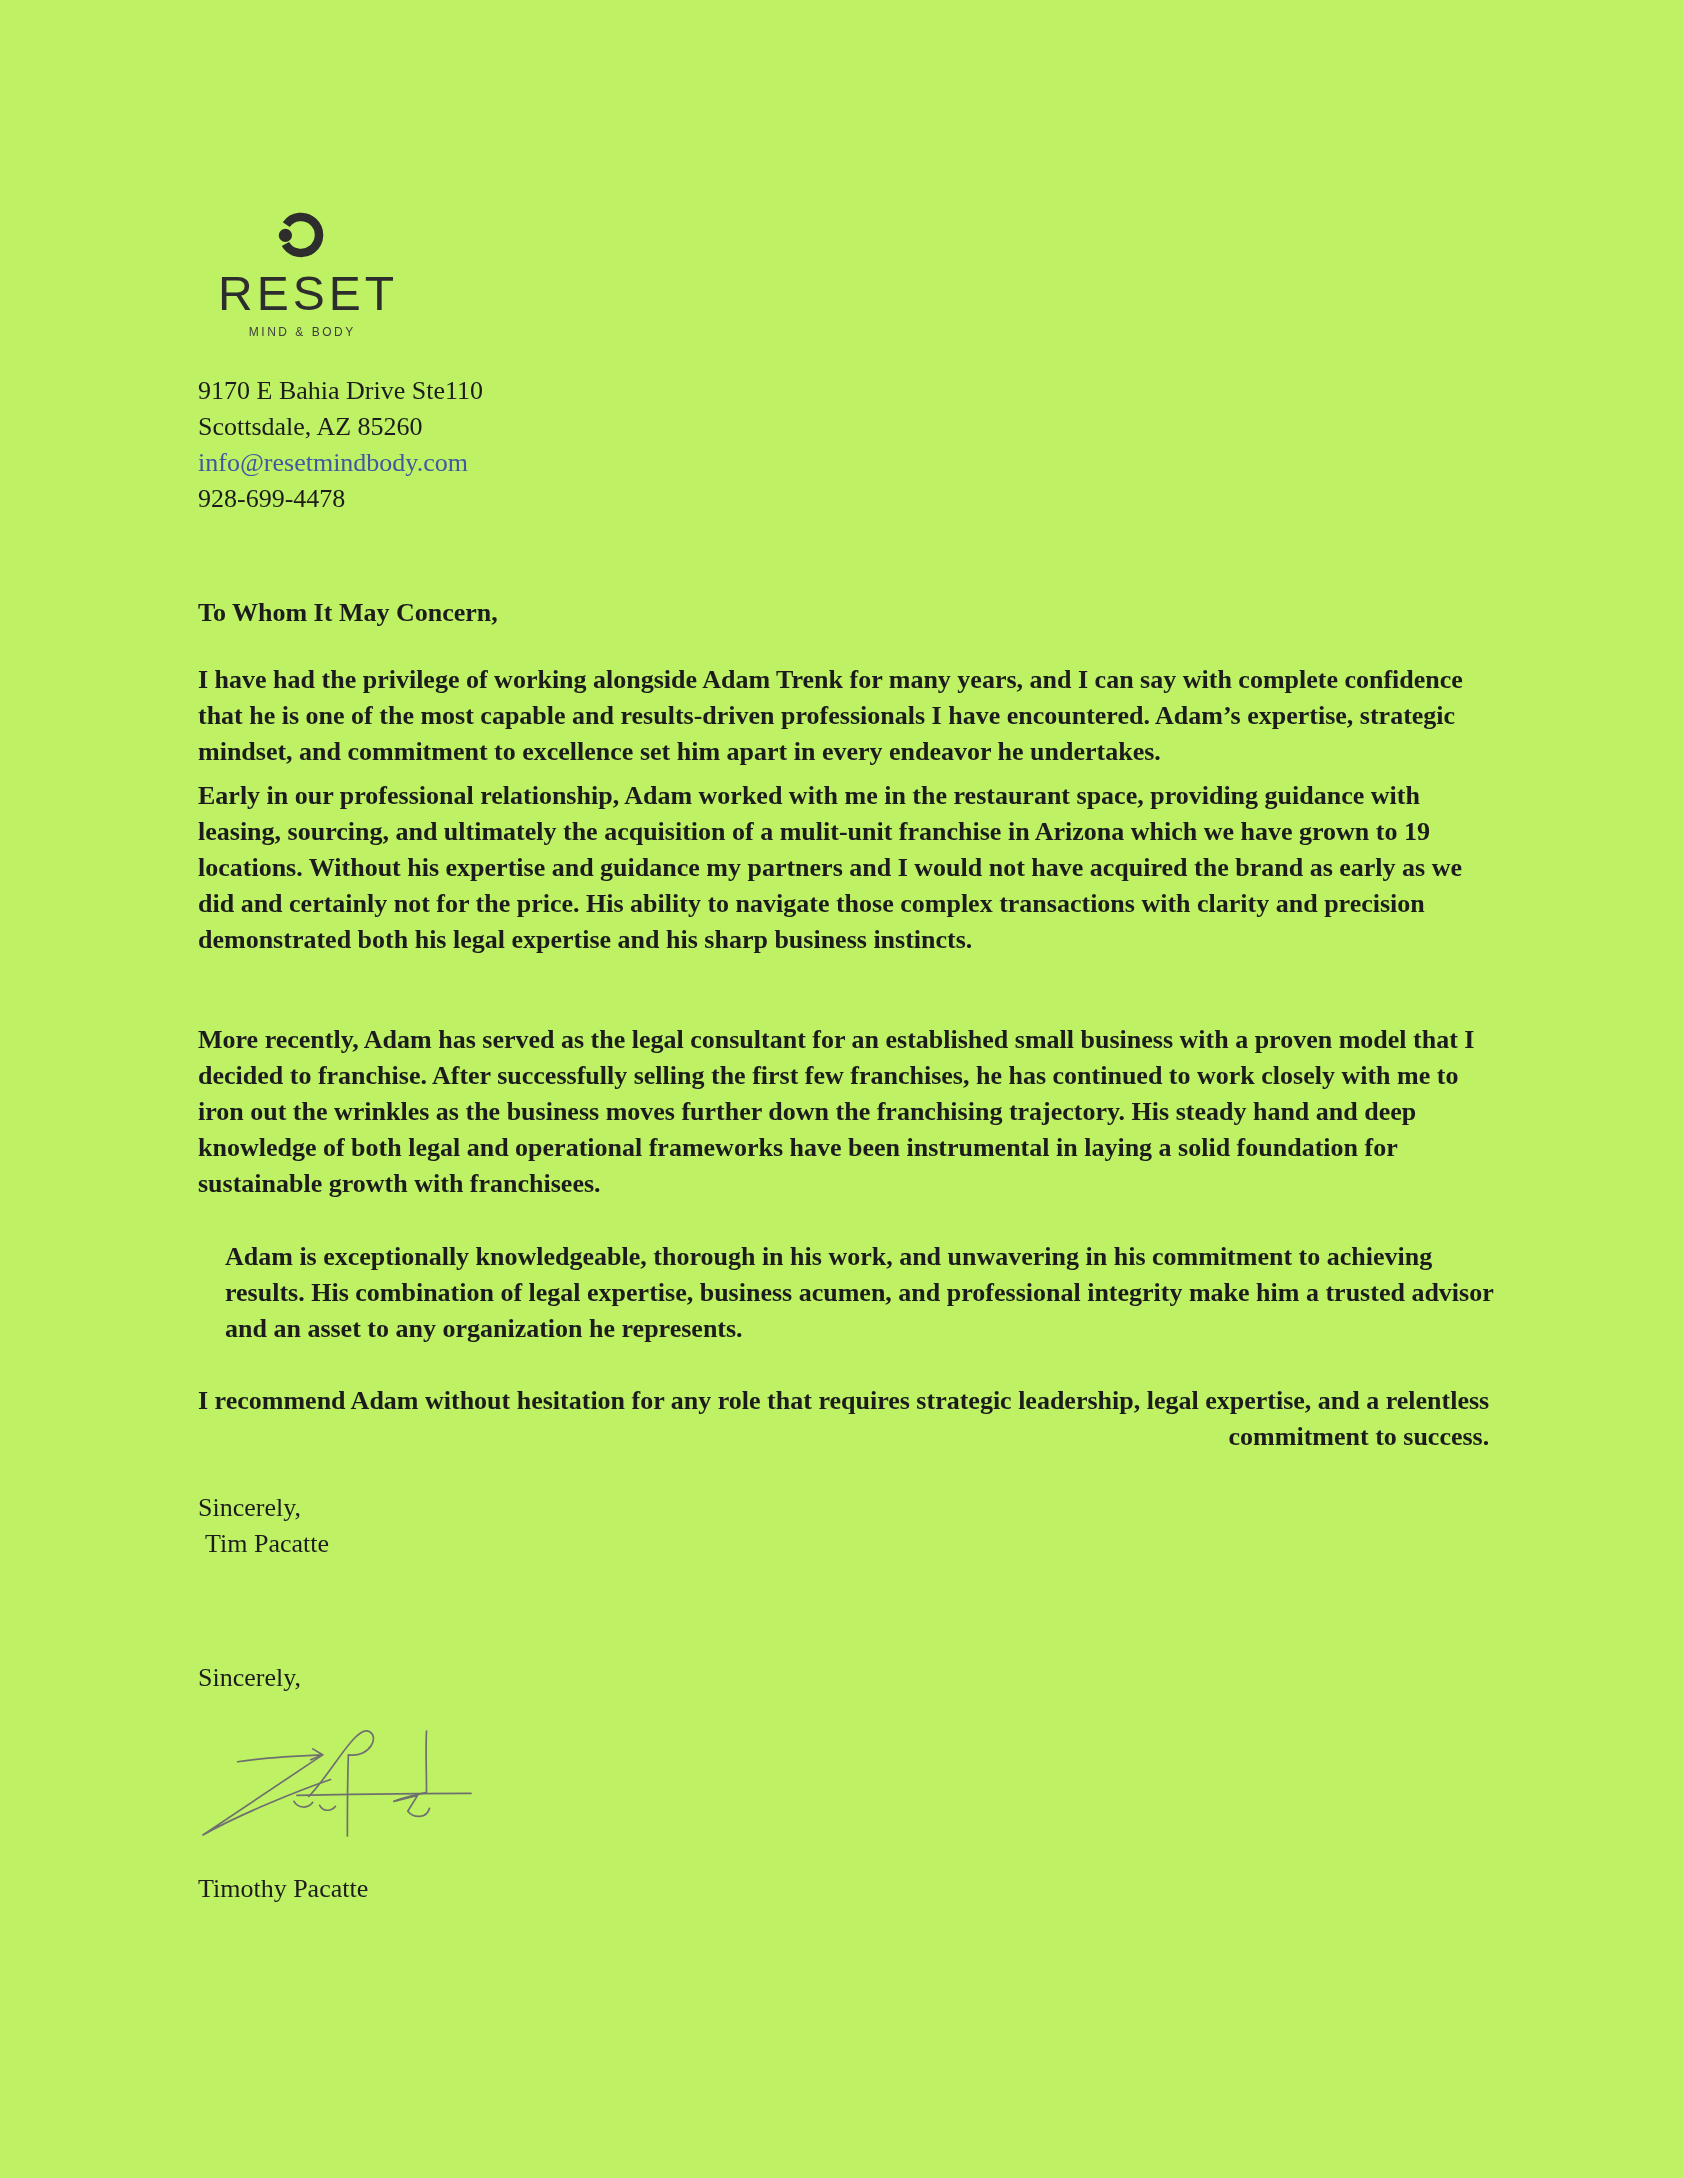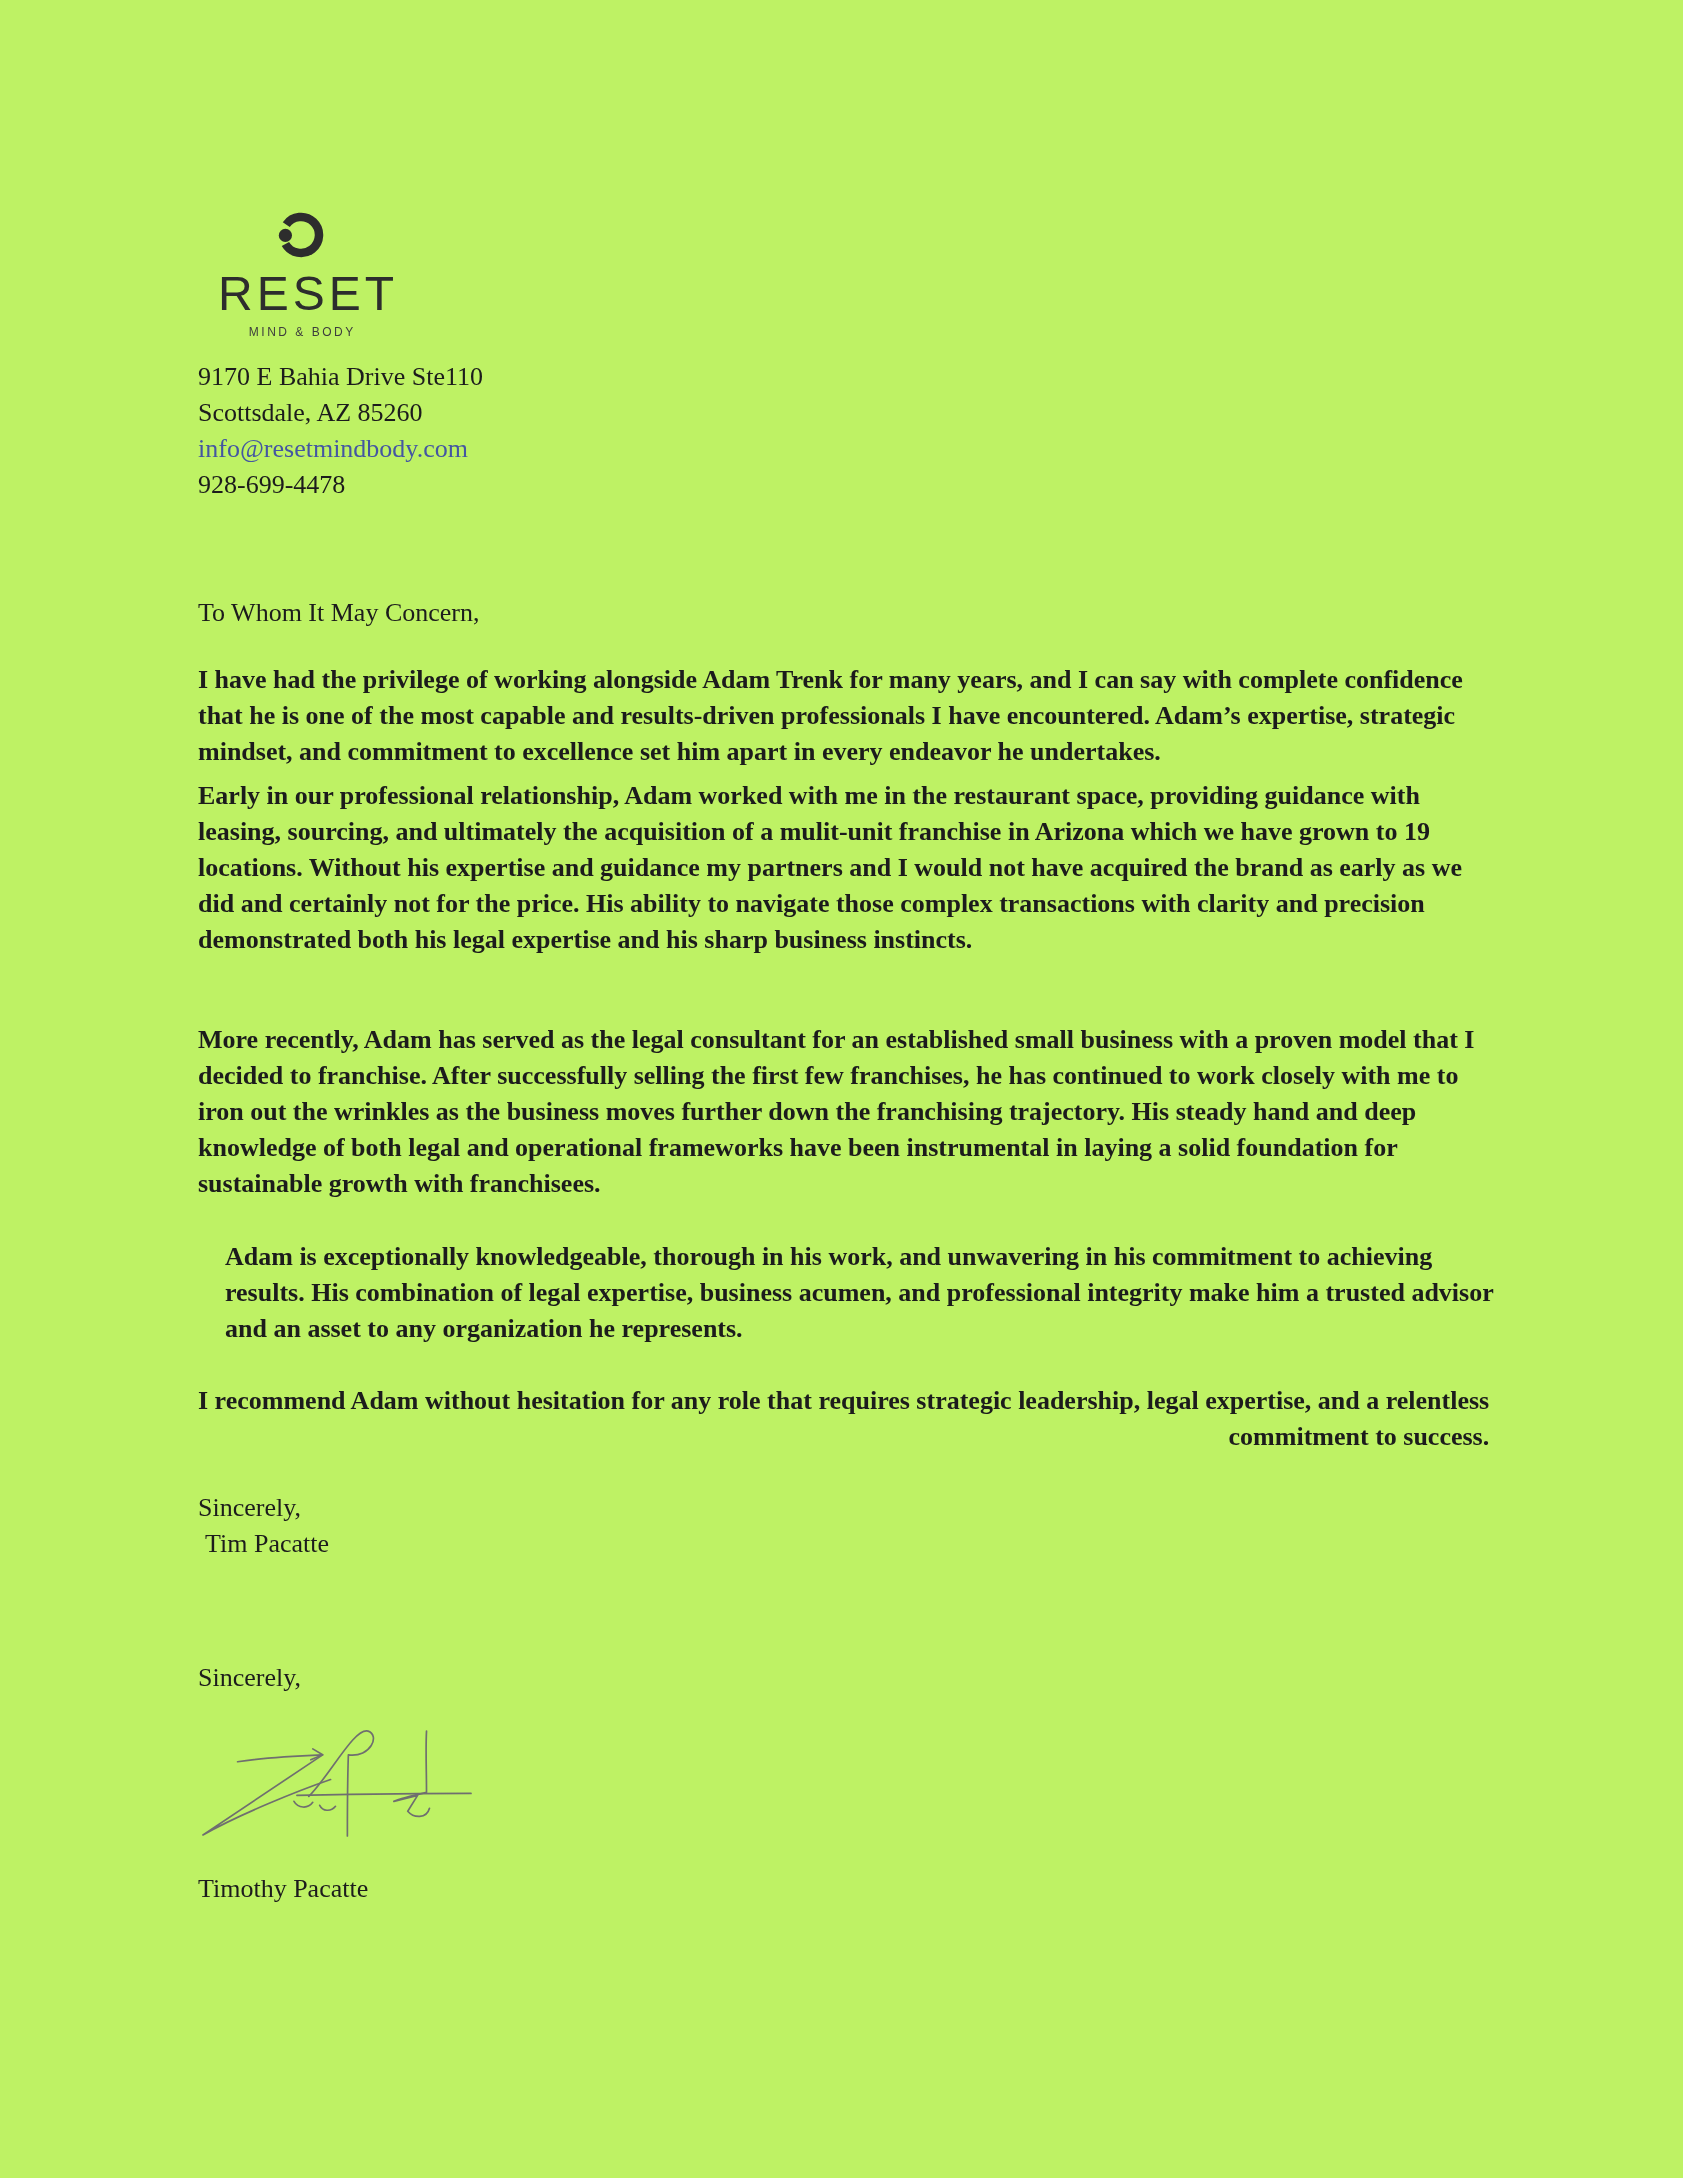"9170 E Bahia Drive Ste110" .contact { top: 359px -> 373px }
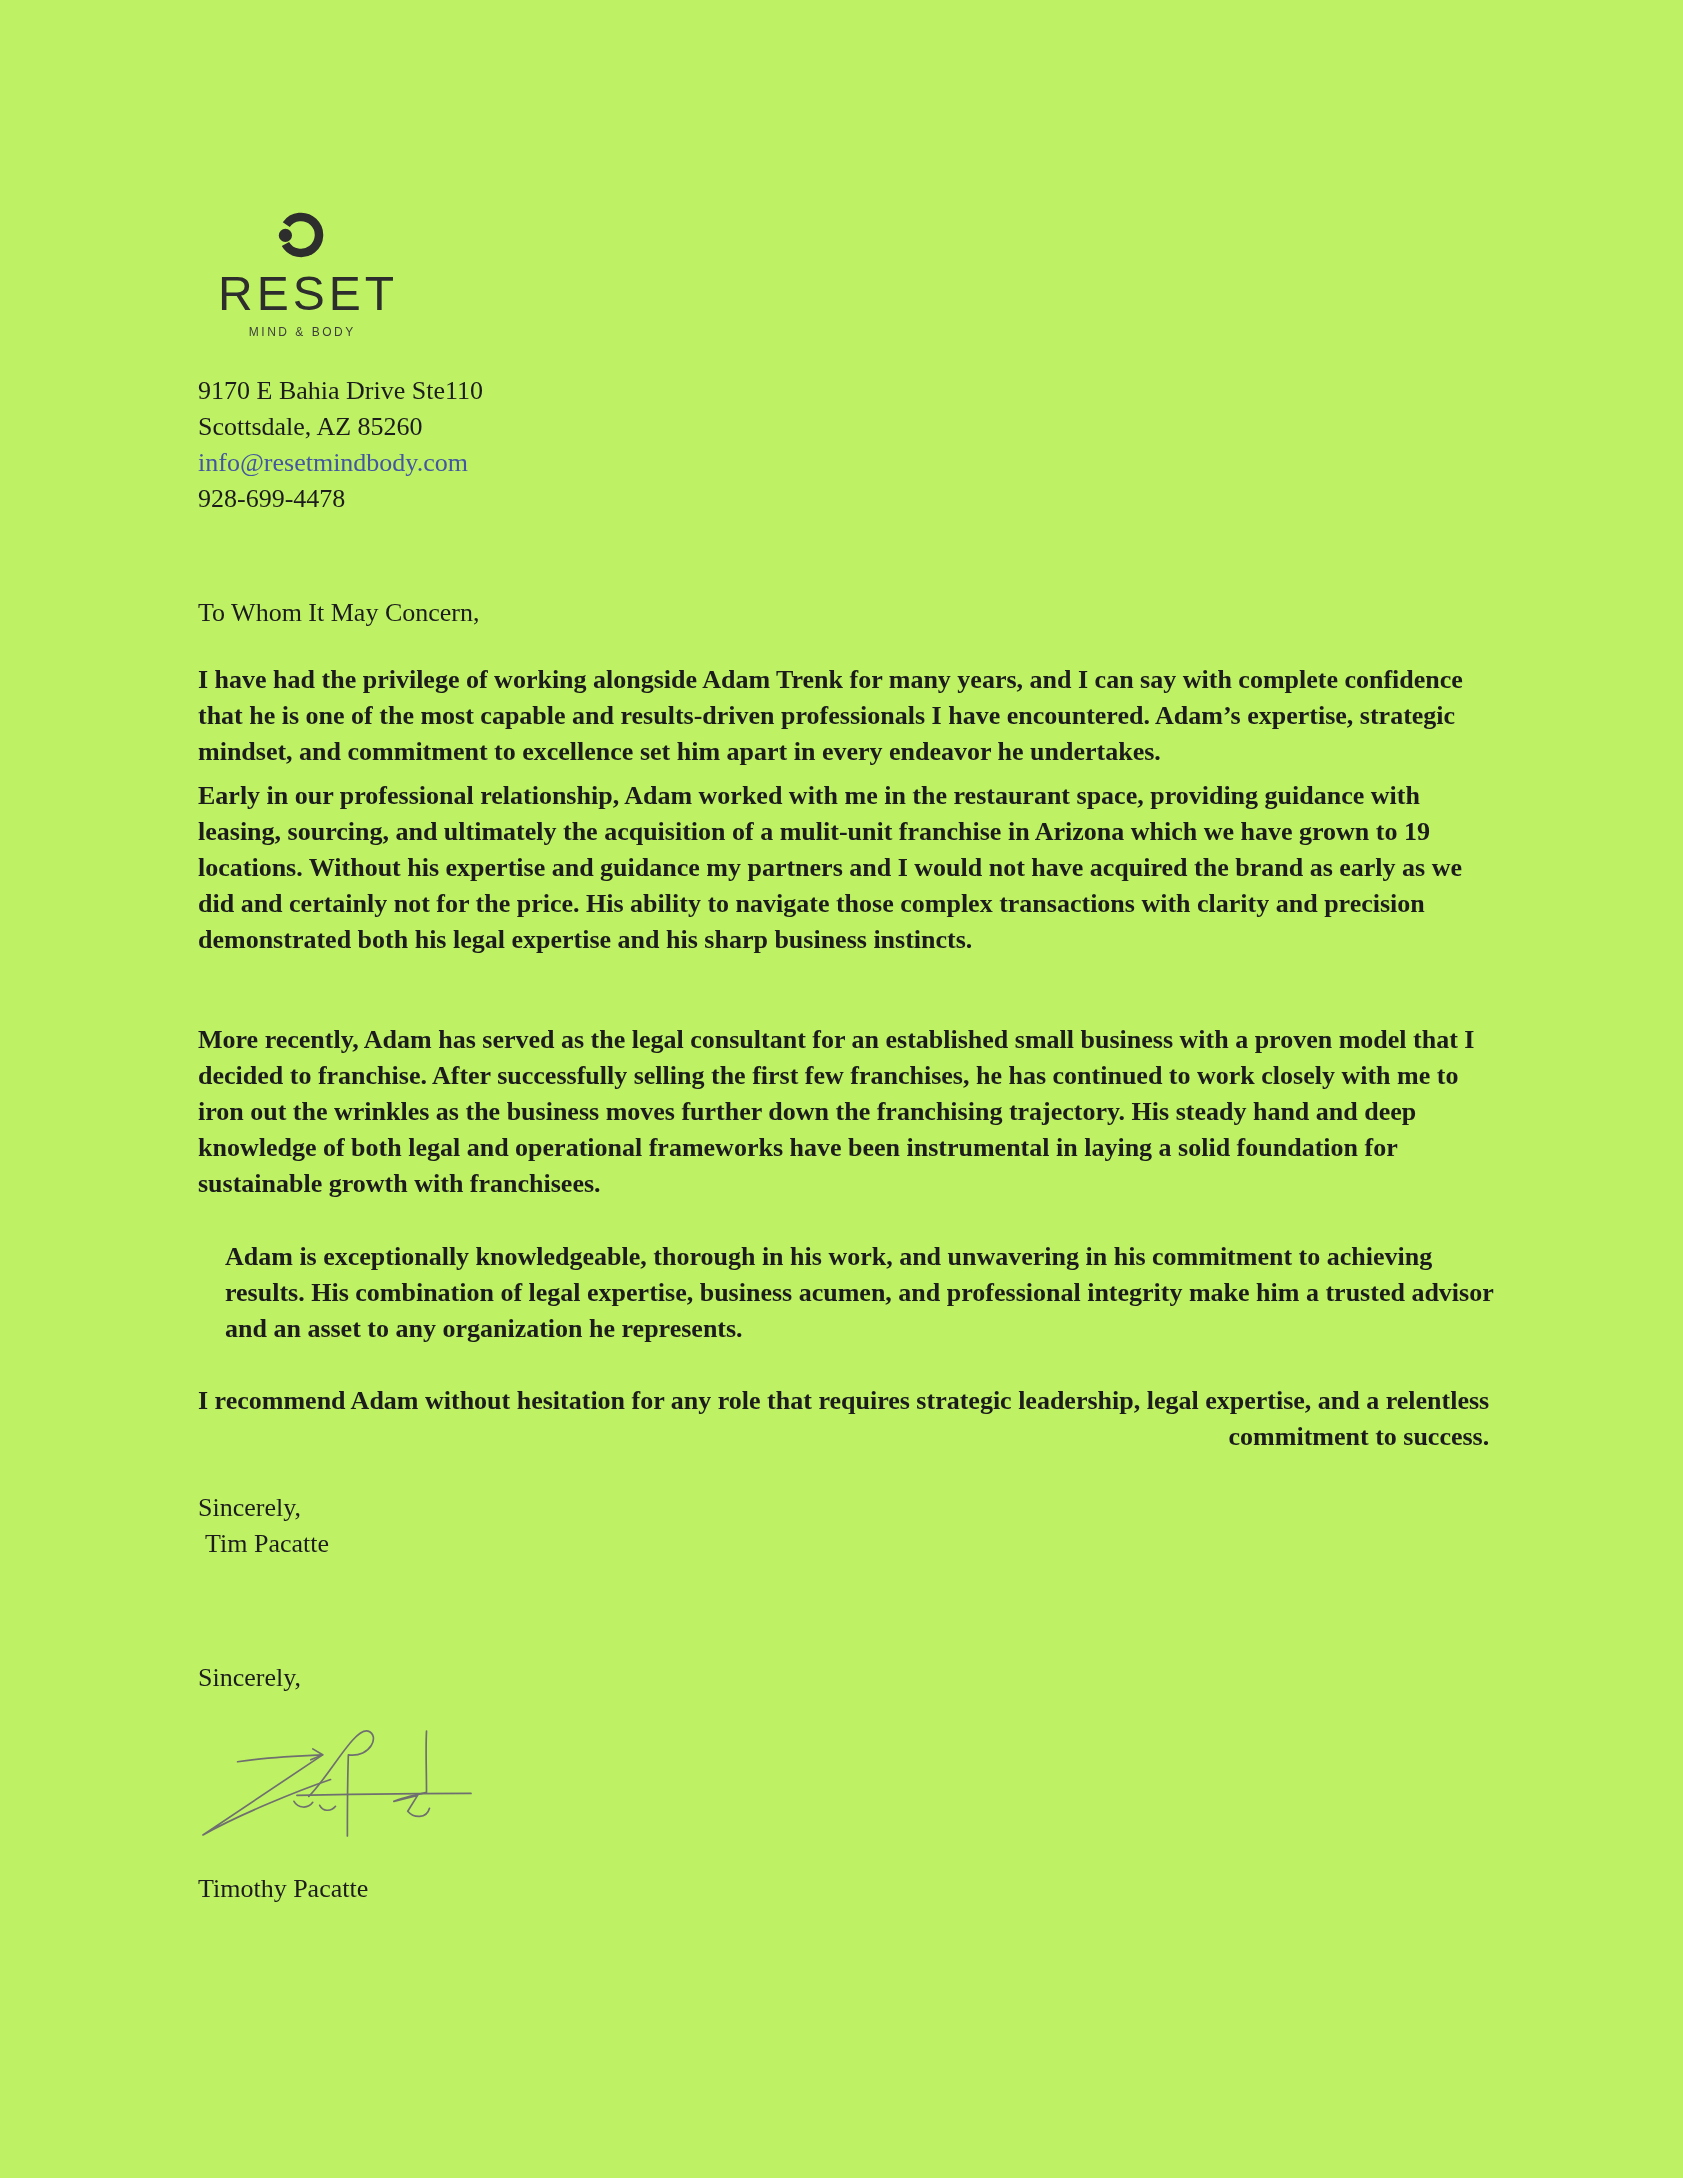"To Whom It May Concern," .salutation { font-weight: none -> bold }
